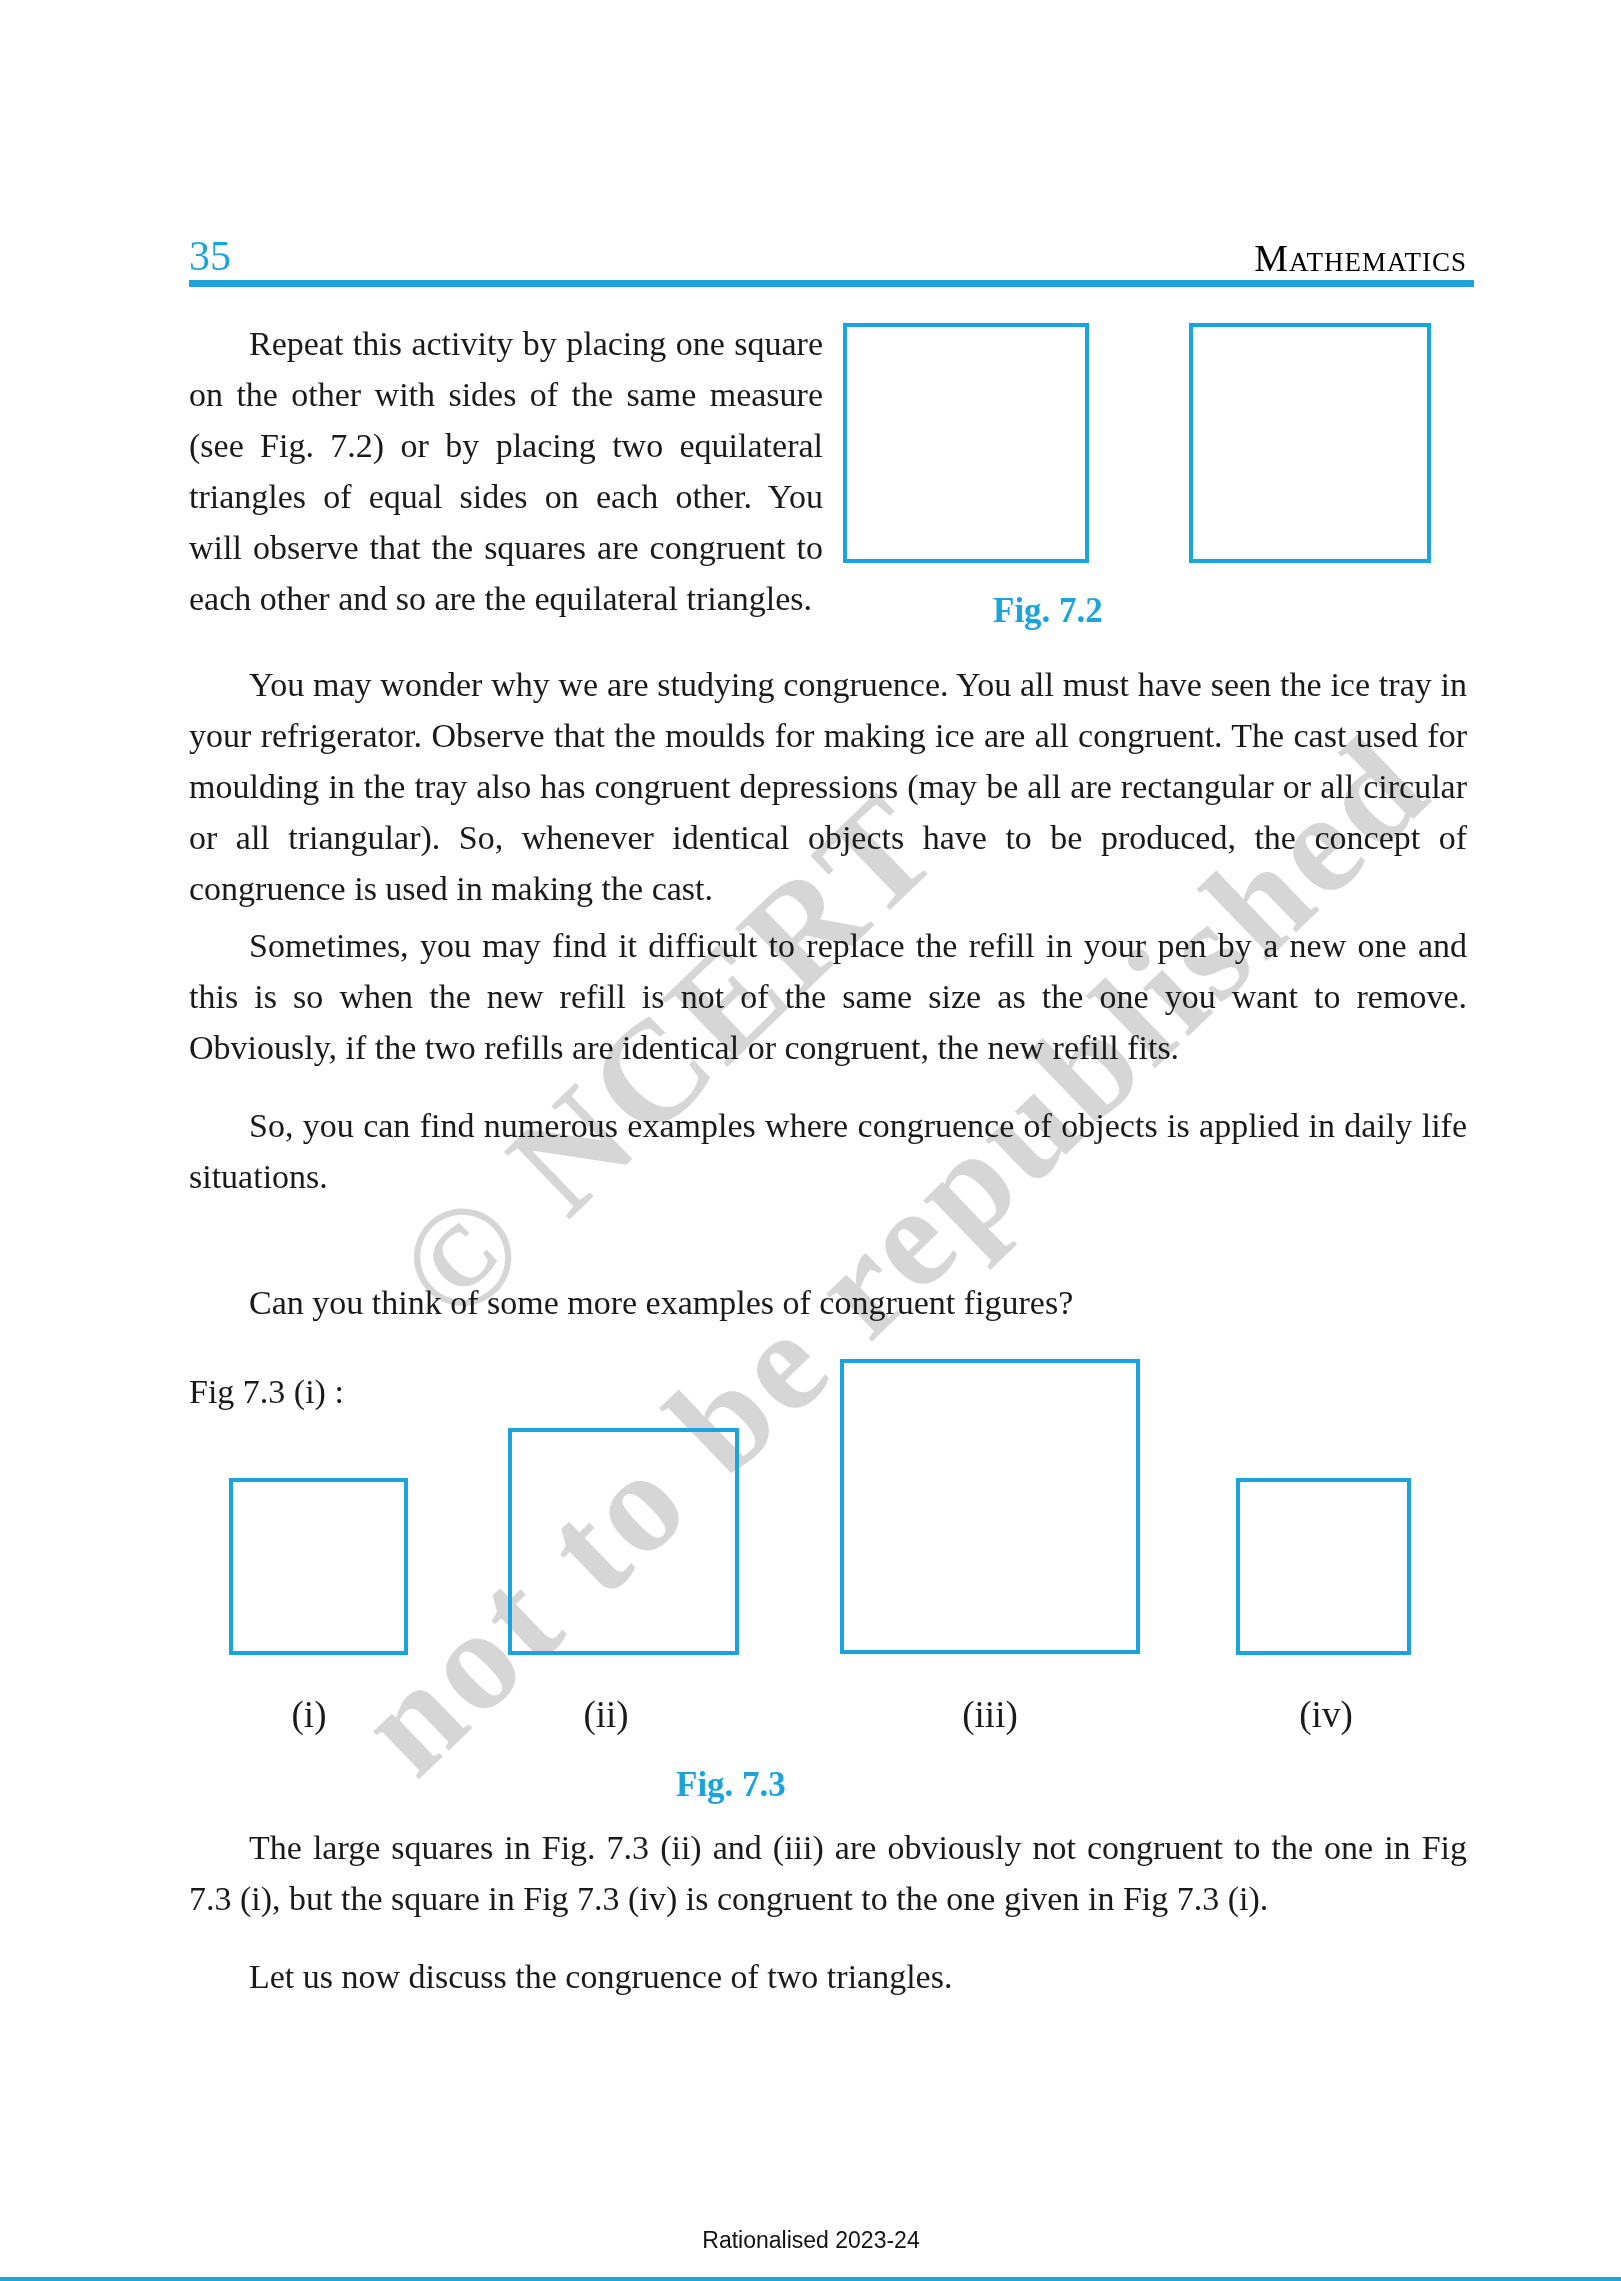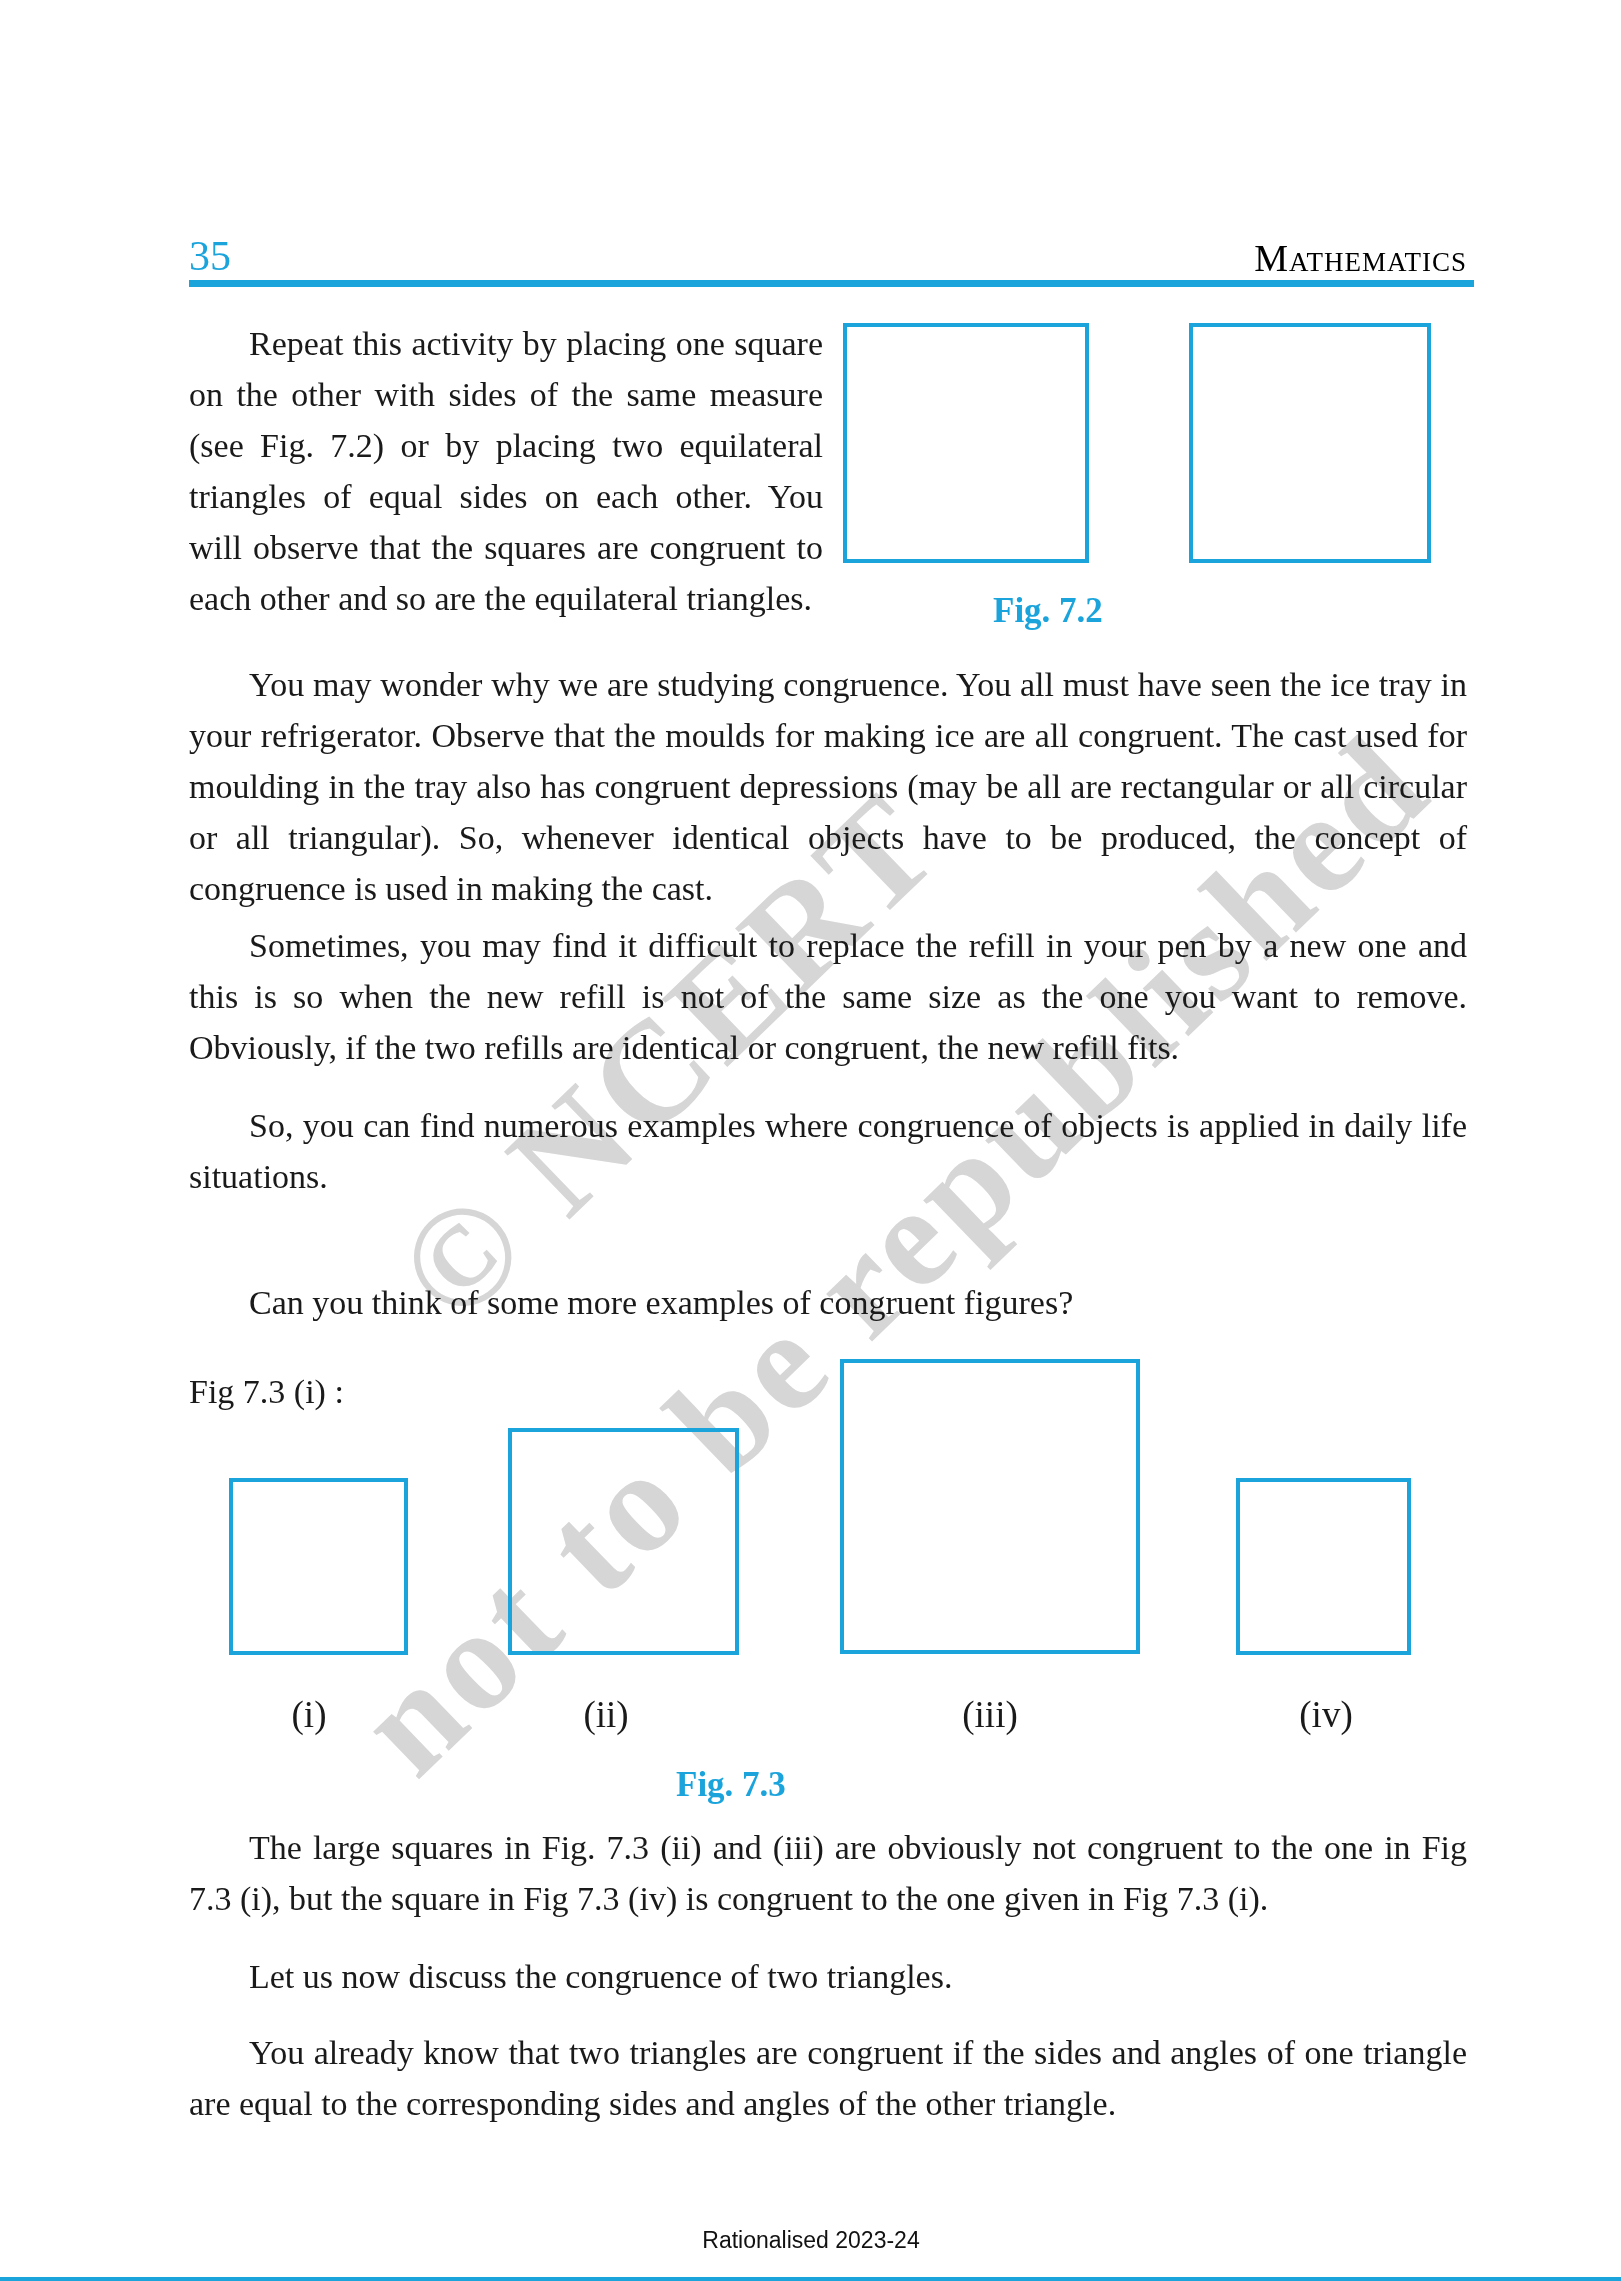"You already know that two" div.para { html: <div>You already know that two triangles are congruent if the sides and angles of one triangle are equal to the corresponding sides and angles of the other triangle.</div> -> none }
